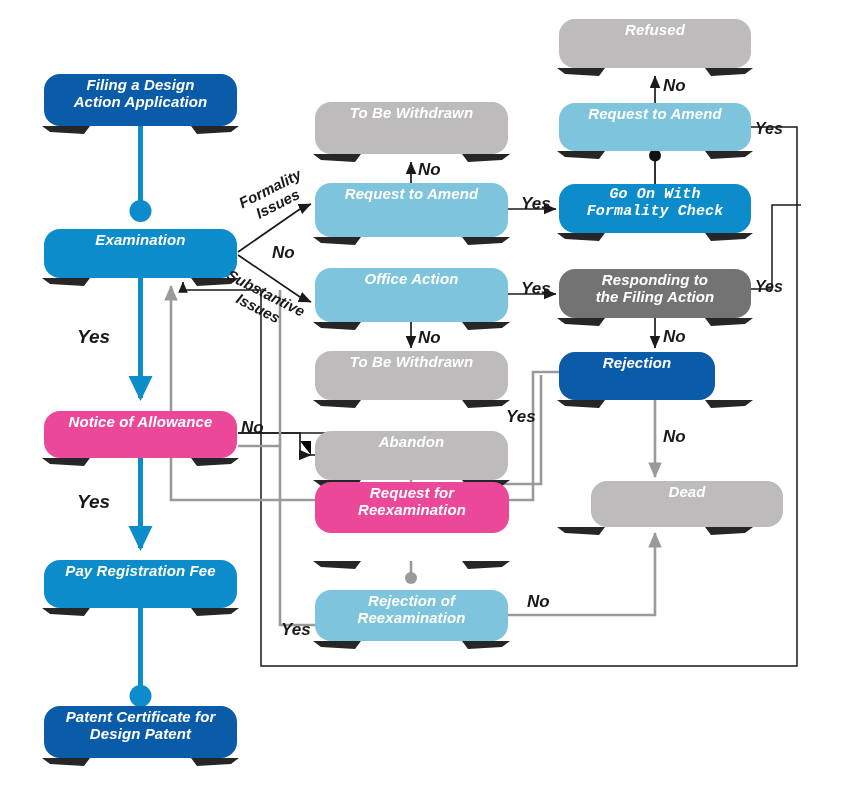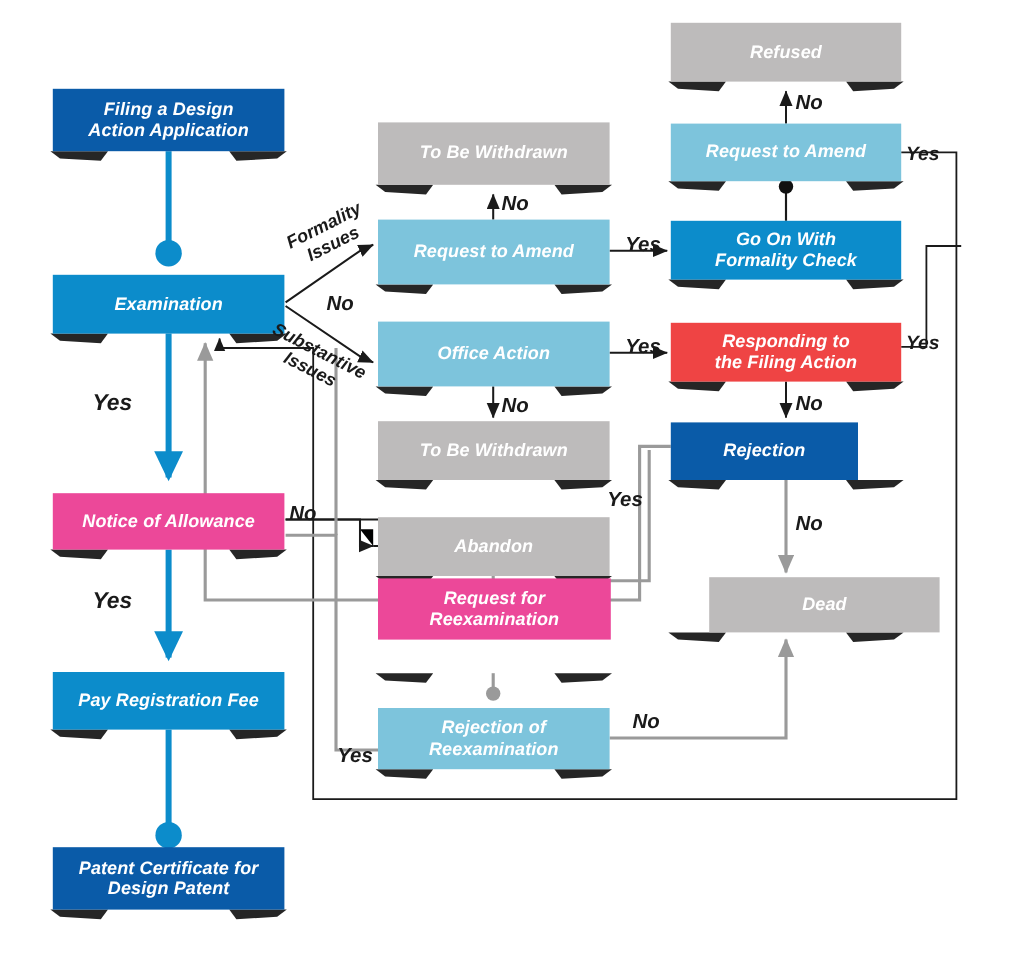"Refused" .node { align-items: center -> none; border-radius: none -> 16px }
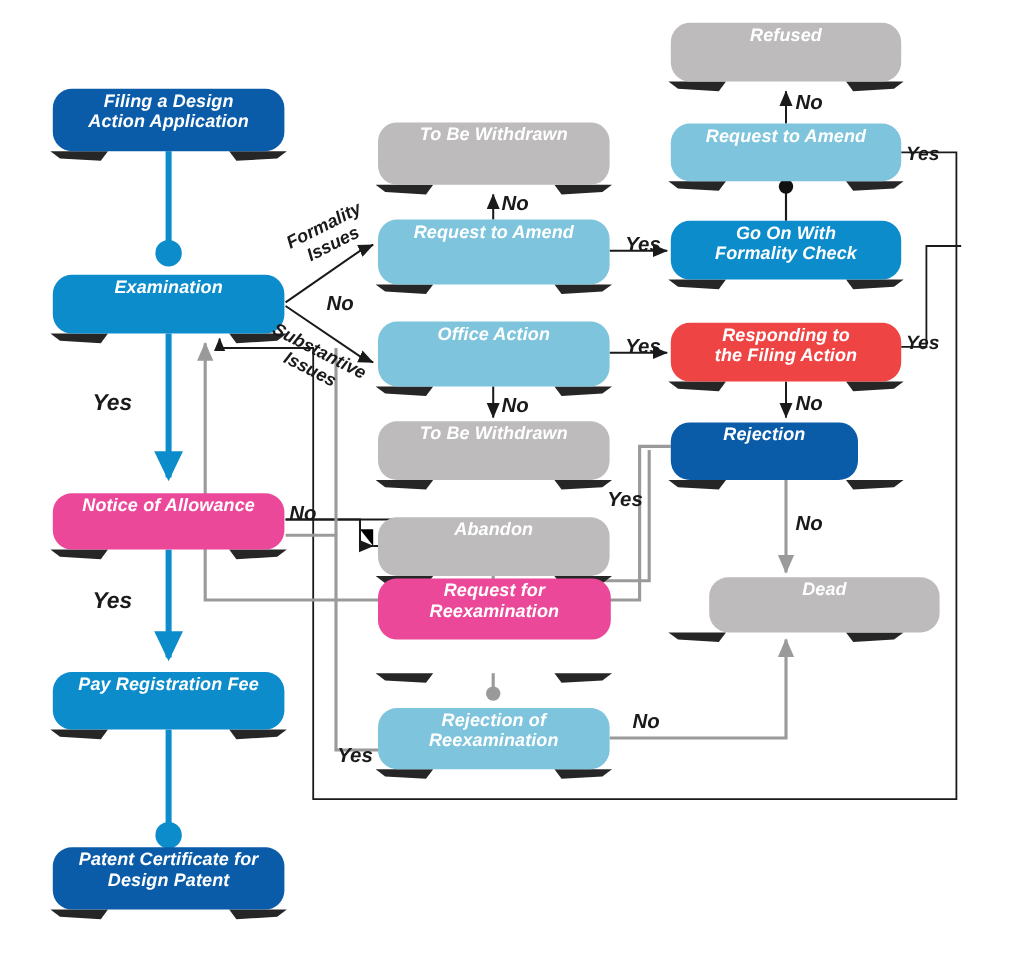"Go On With" div.node { font-family: none -> Liberation Mono, monospace }
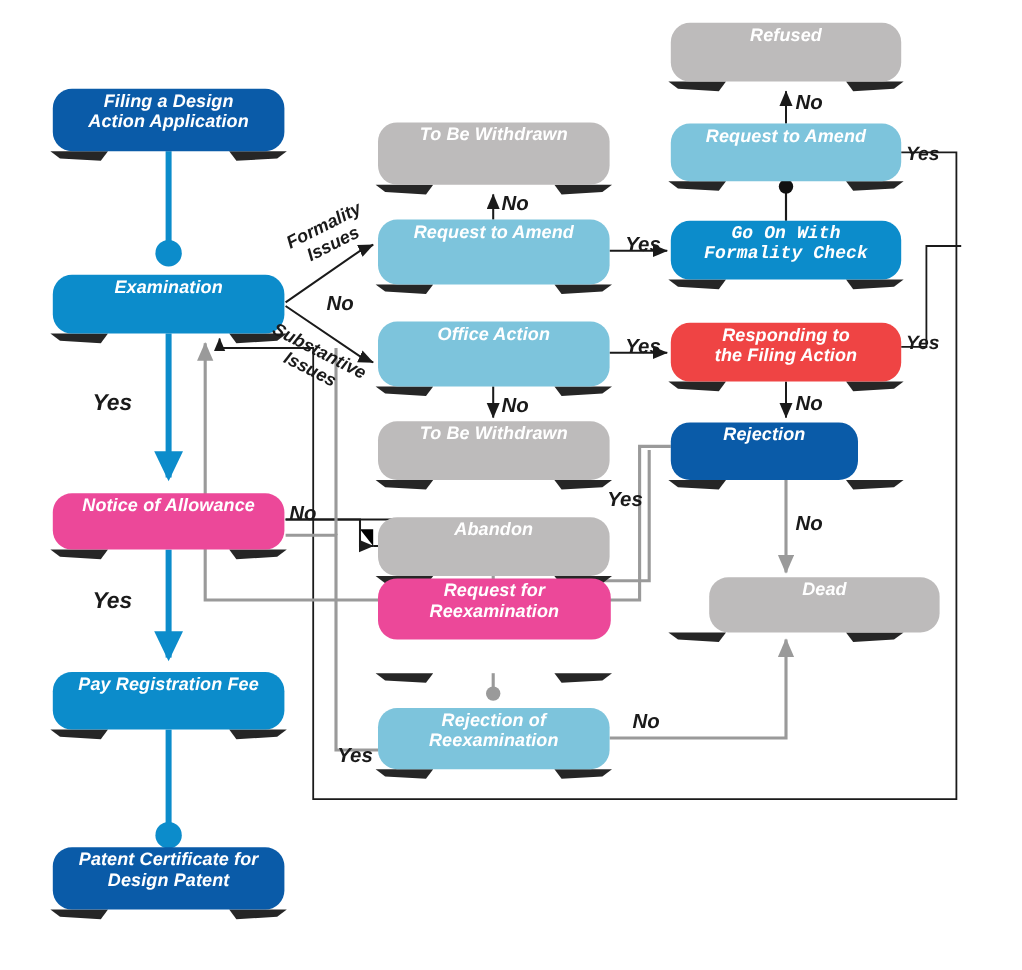"Responding to" div.node { background: #ef4444 -> #737373 }
